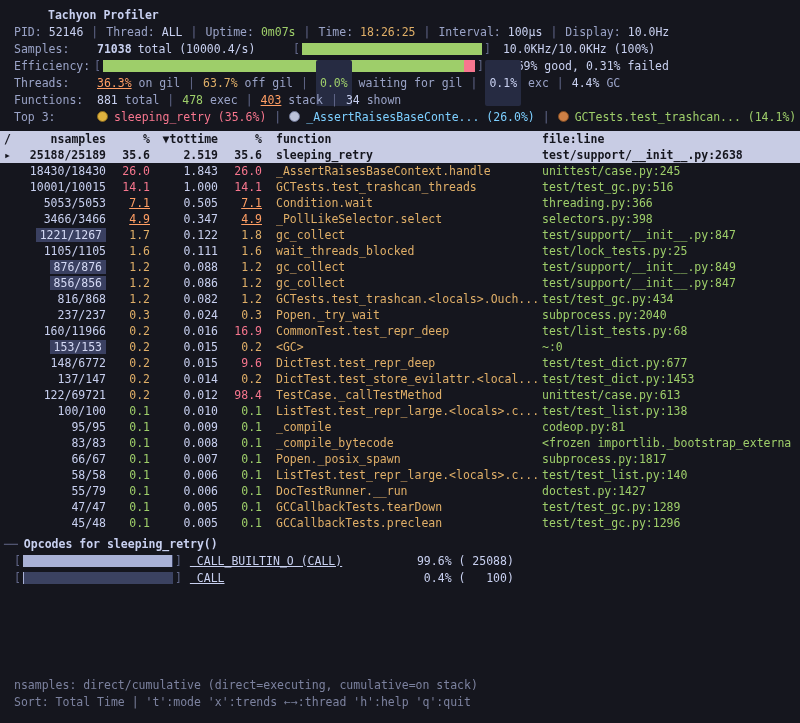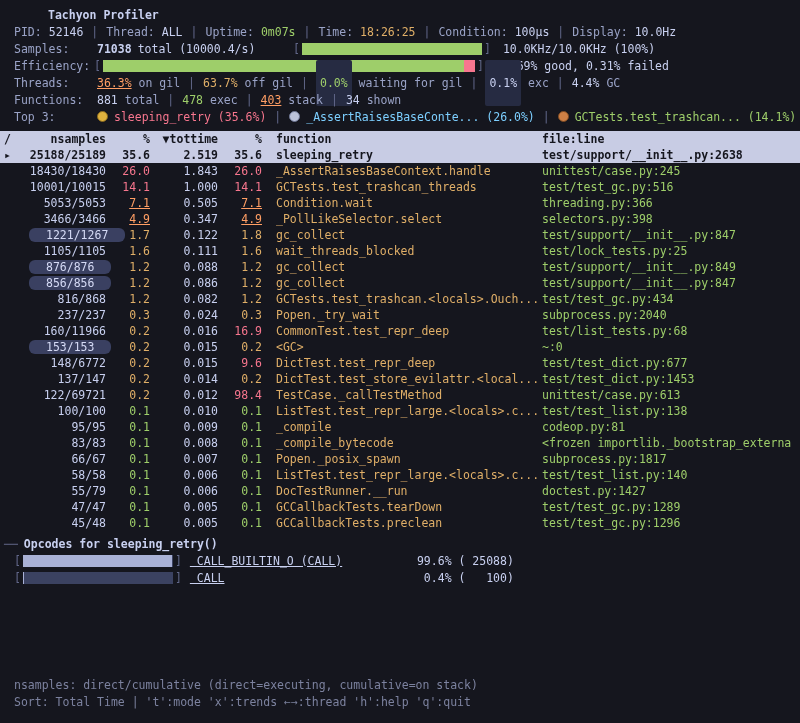"Condition:" span.sl { text: Condition -> Interval }
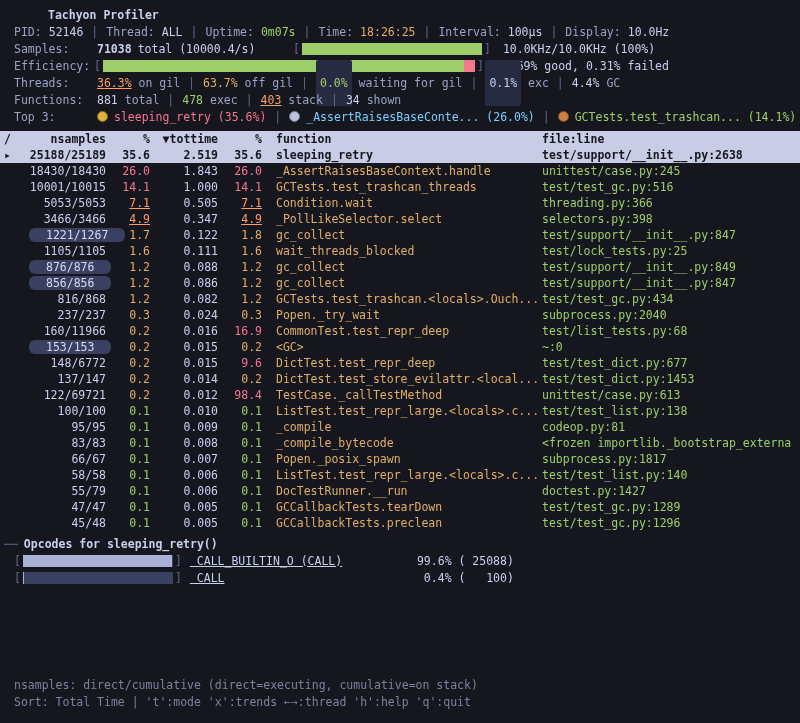"1221/1267" .flash { border-radius: 6px -> 0; margin-left: 15px -> none; padding: 0 17px -> 0 4px }
